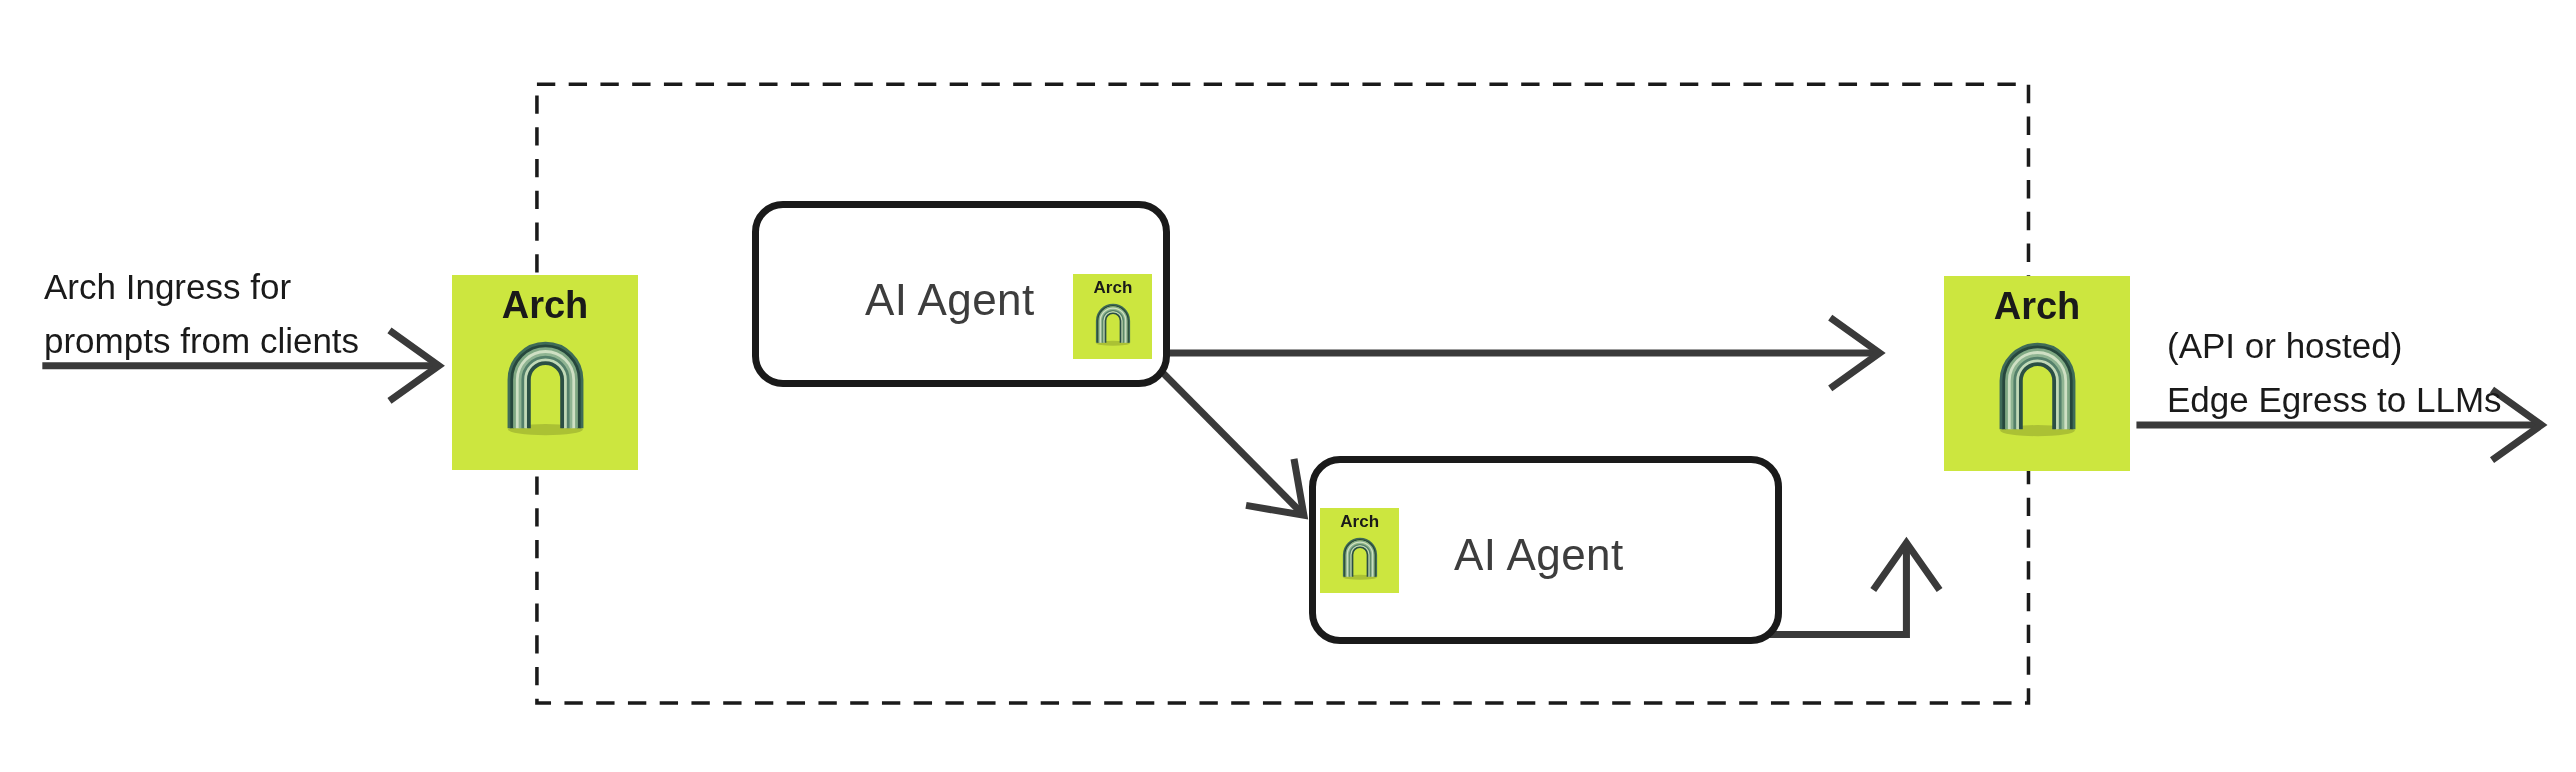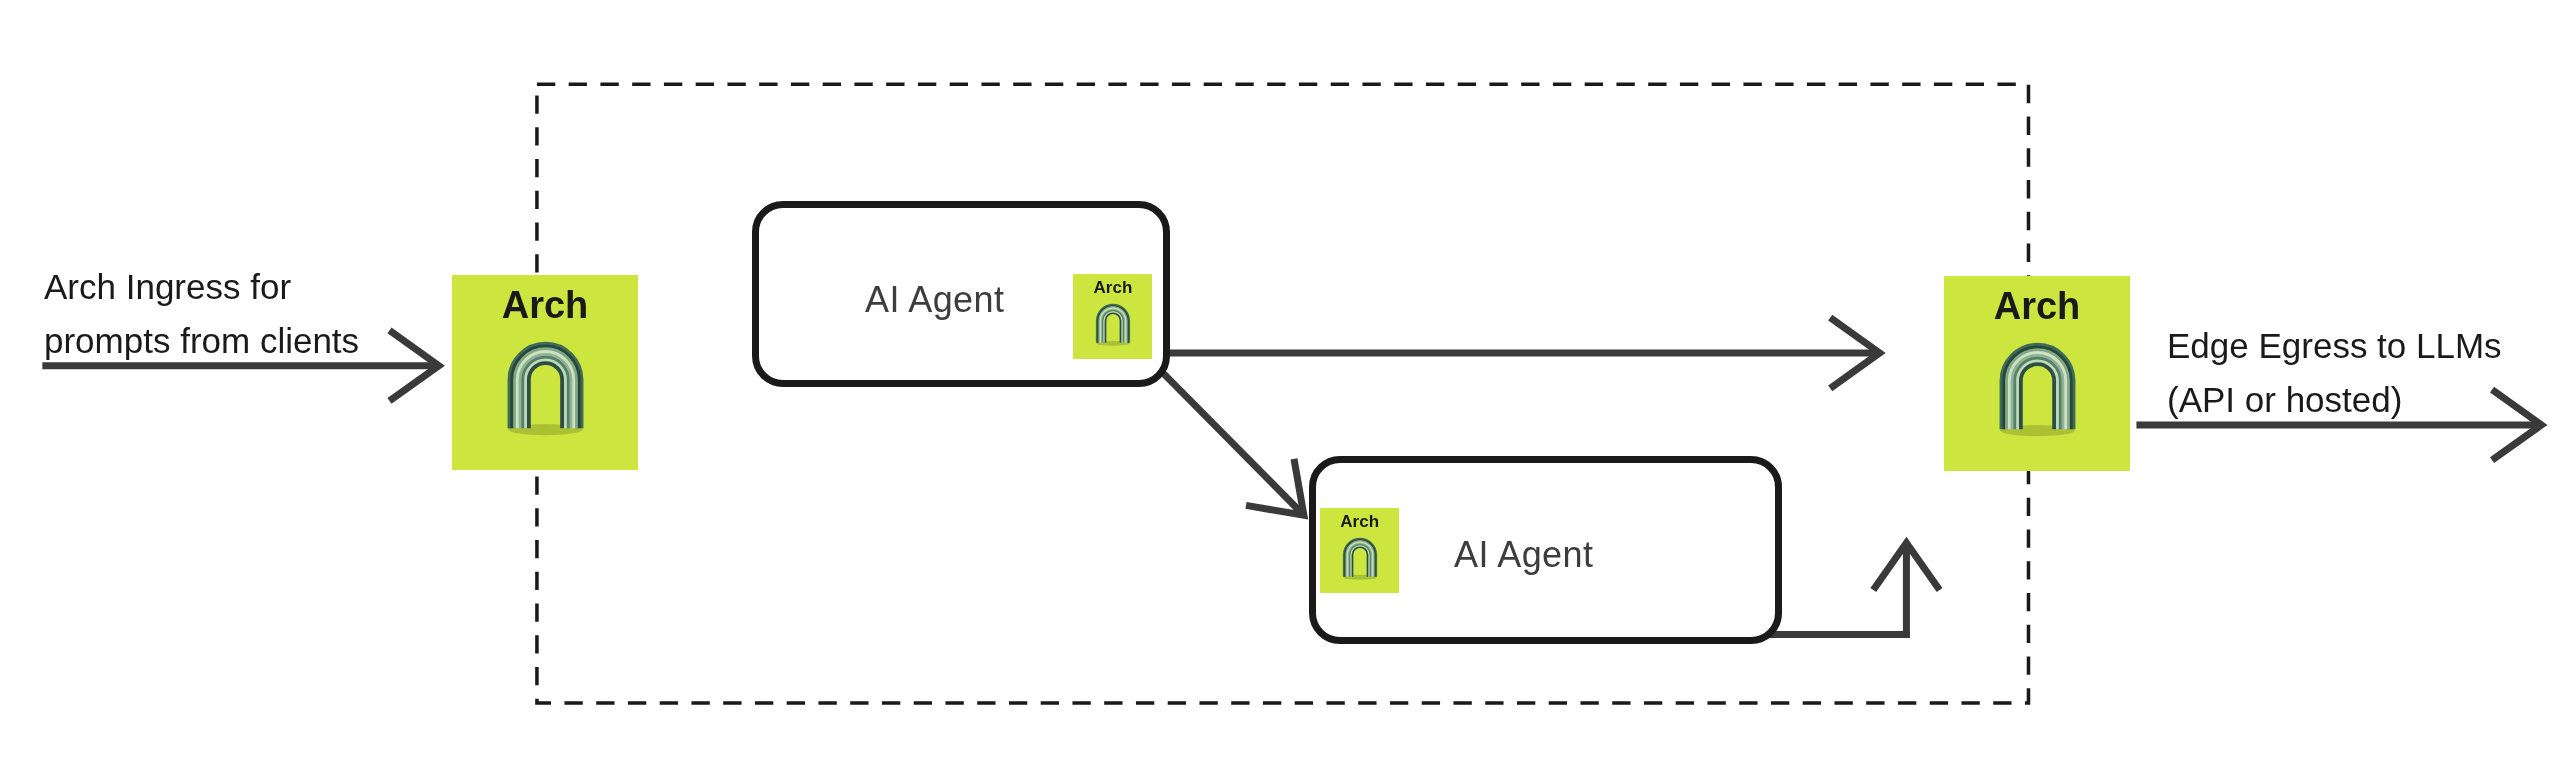"AI Agent" .agent-label { font-size: 36px -> 44px }
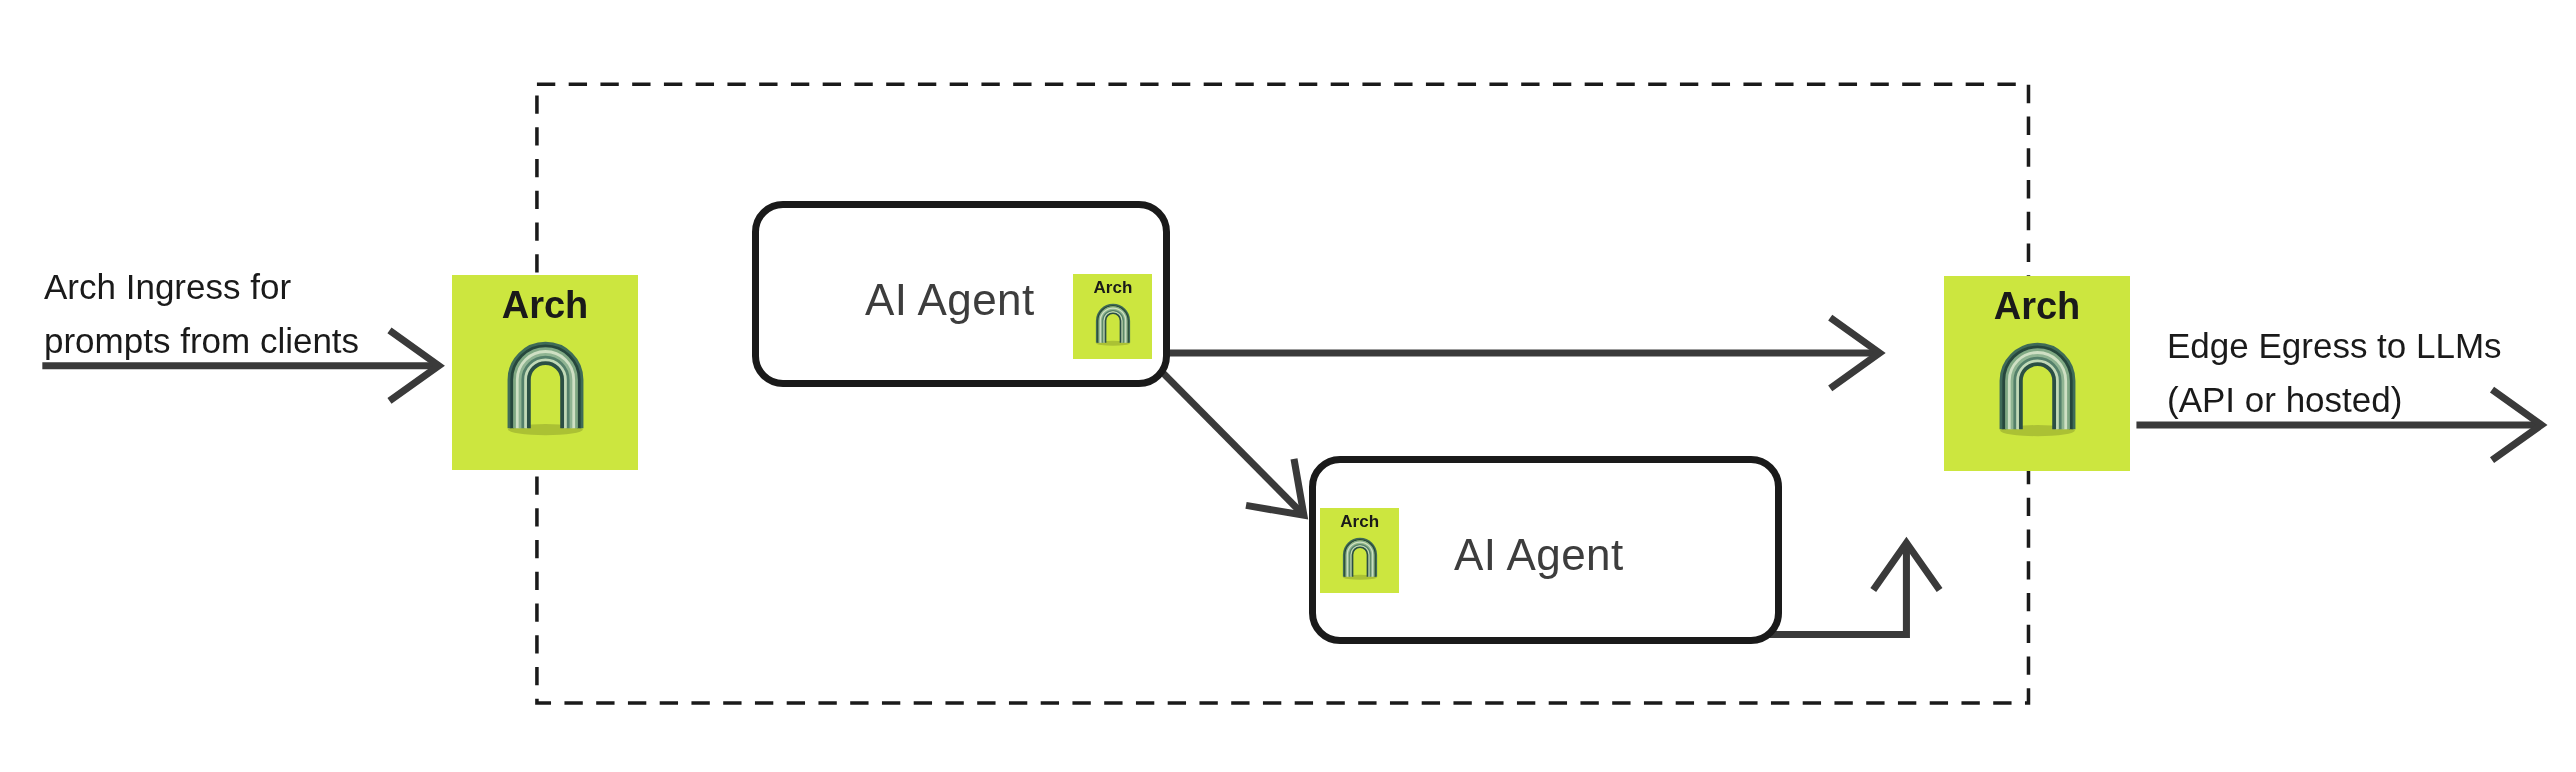"Edge Egress to LLMs" div { order: before "(API or hosted)" -> after "(API or hosted)" }
